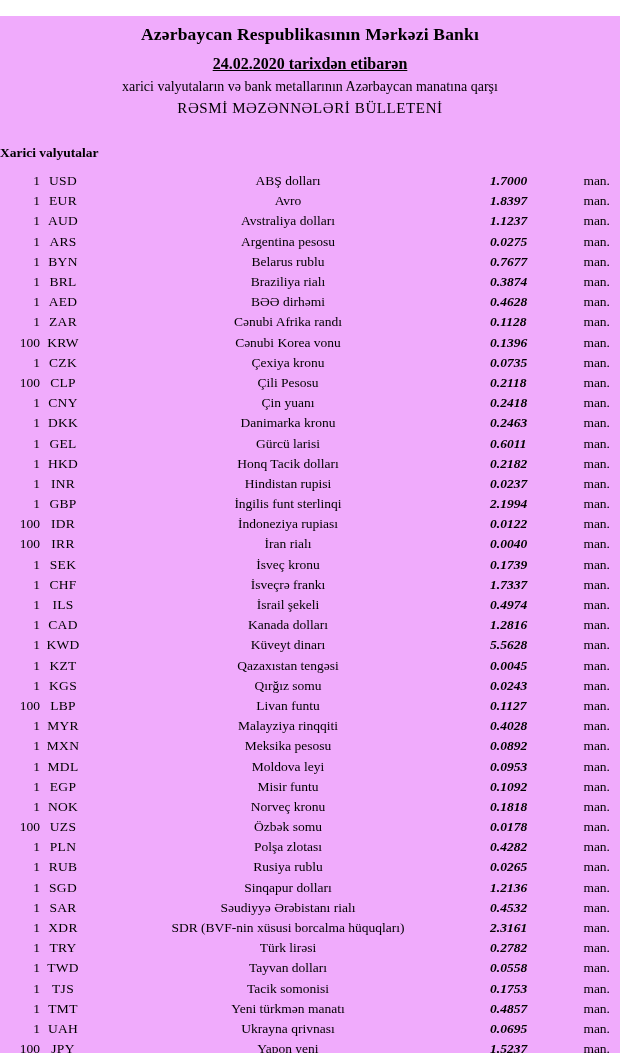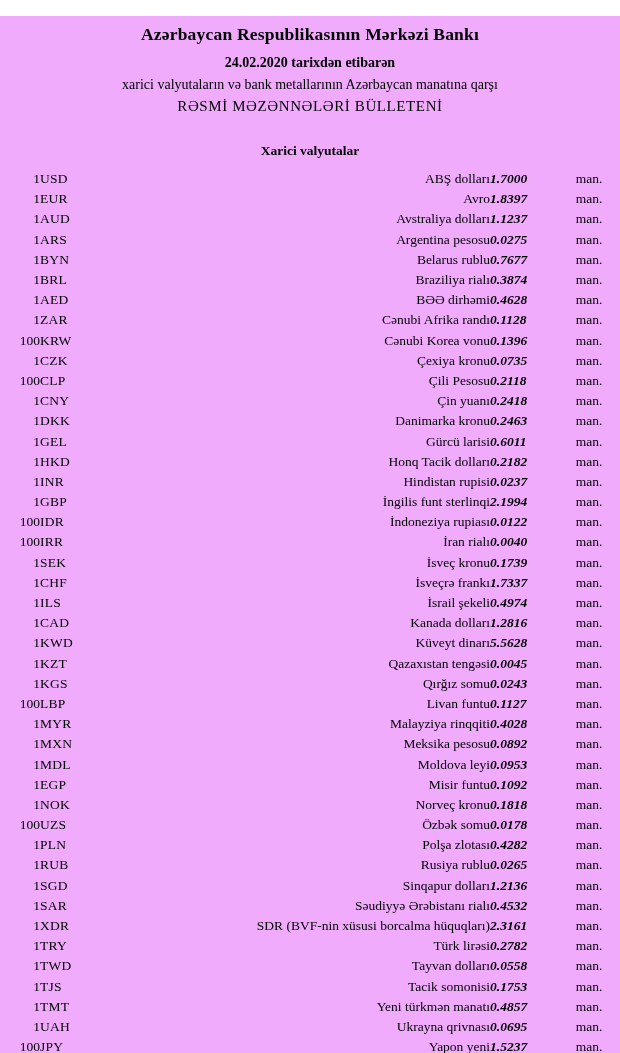"24.02.2020 tarixdən etibarən" .date-line { font-size: 14px -> 16px; text-decoration: none -> underline }
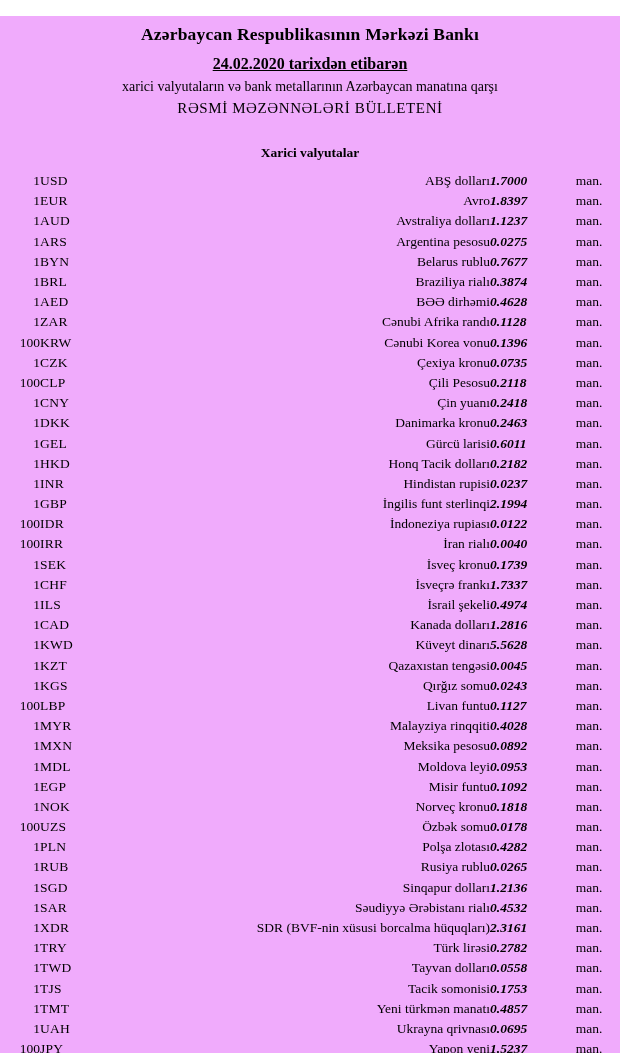"Xarici valyutalar" .section-title { text-align: center -> left }
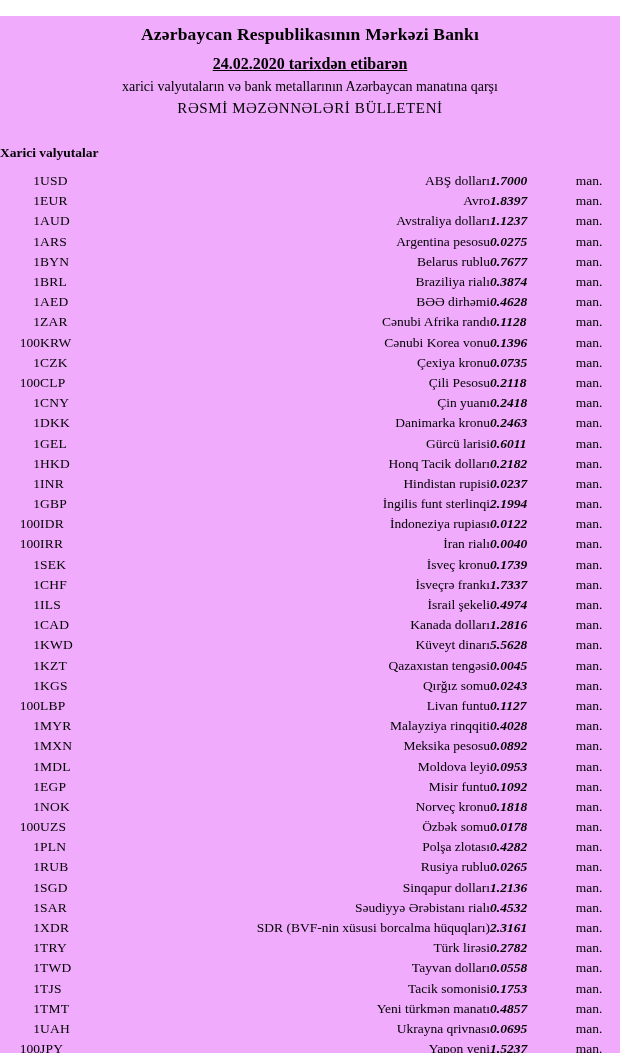"USD" td.code { text-align: none -> center }
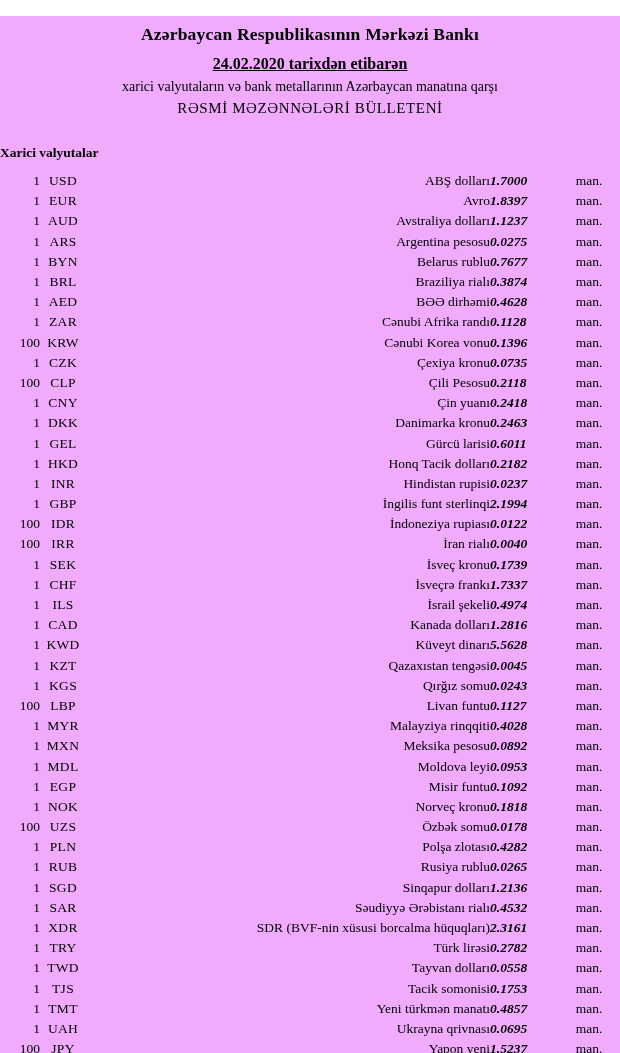"ABŞ dolları" td.name { text-align: right -> center }
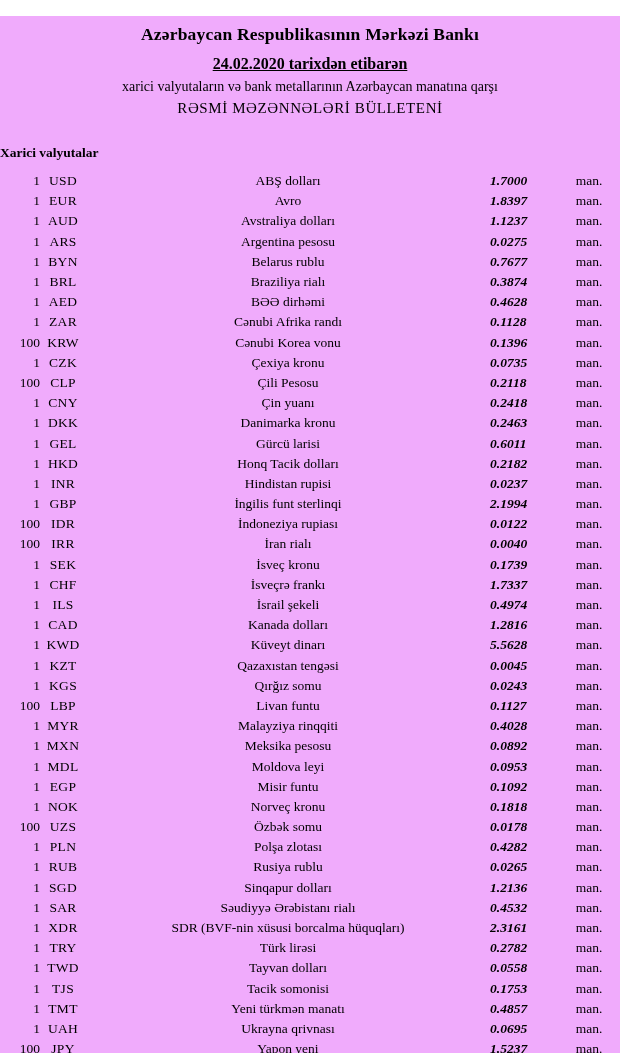"man." td.unit { text-align: center -> right }
